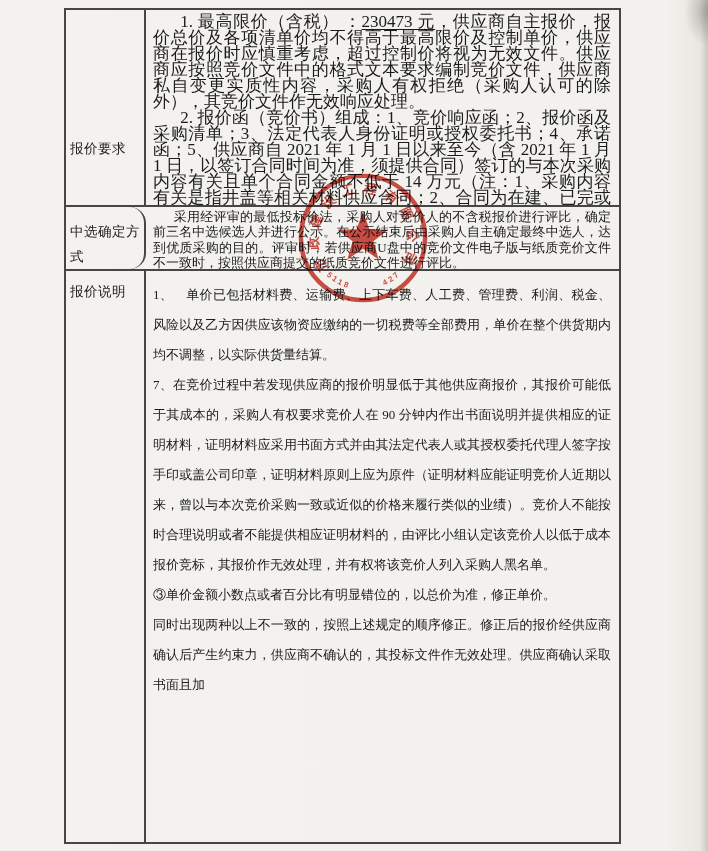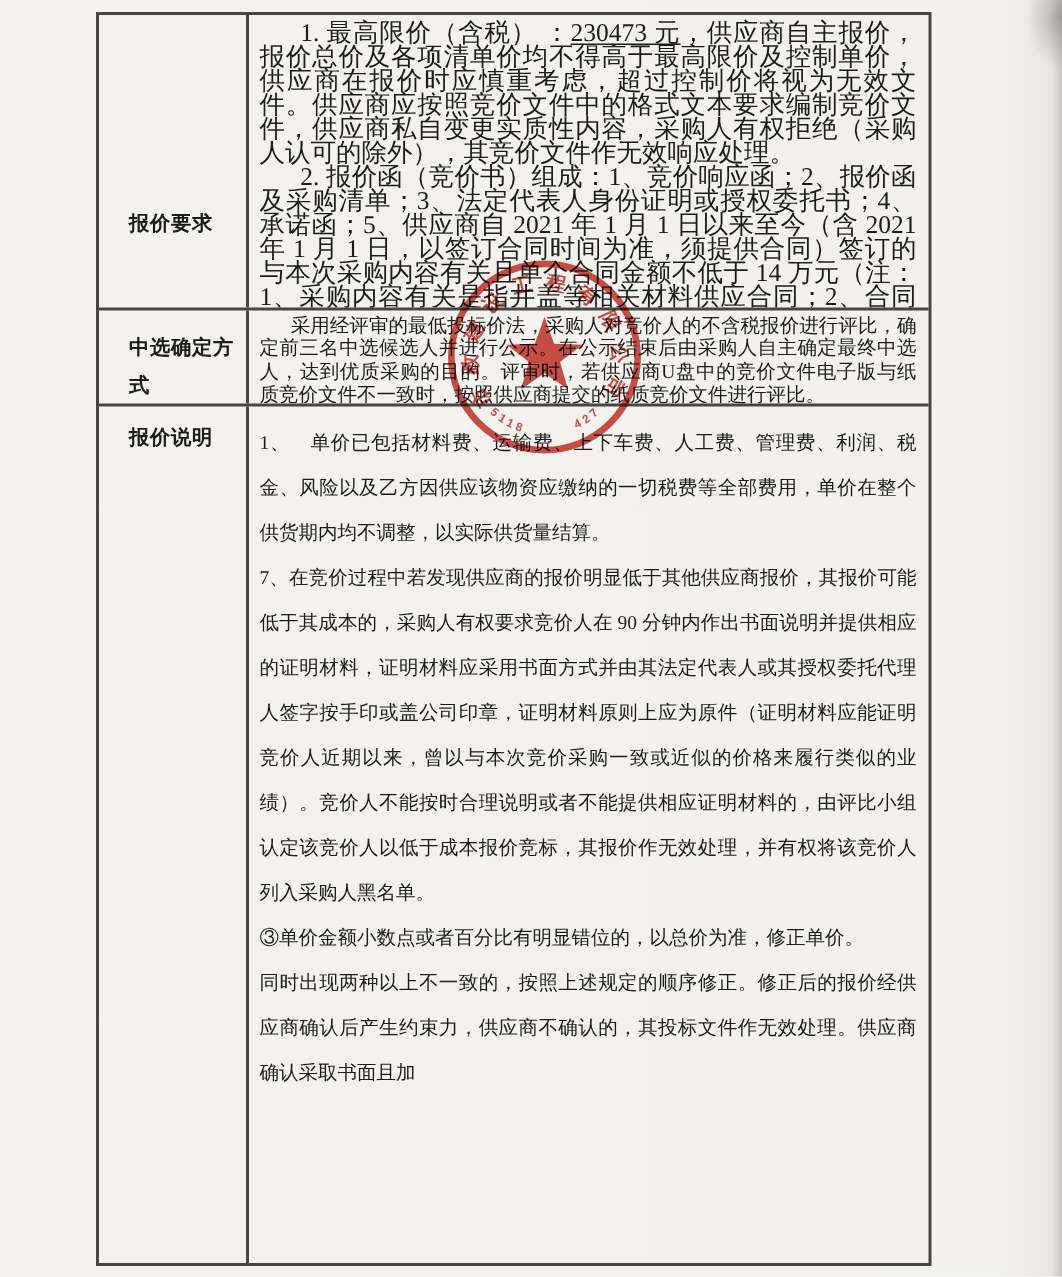"报价要求" .label-cell { font-weight: bold -> normal; padding-left: 20px -> 4px; width: 100px -> 80px }
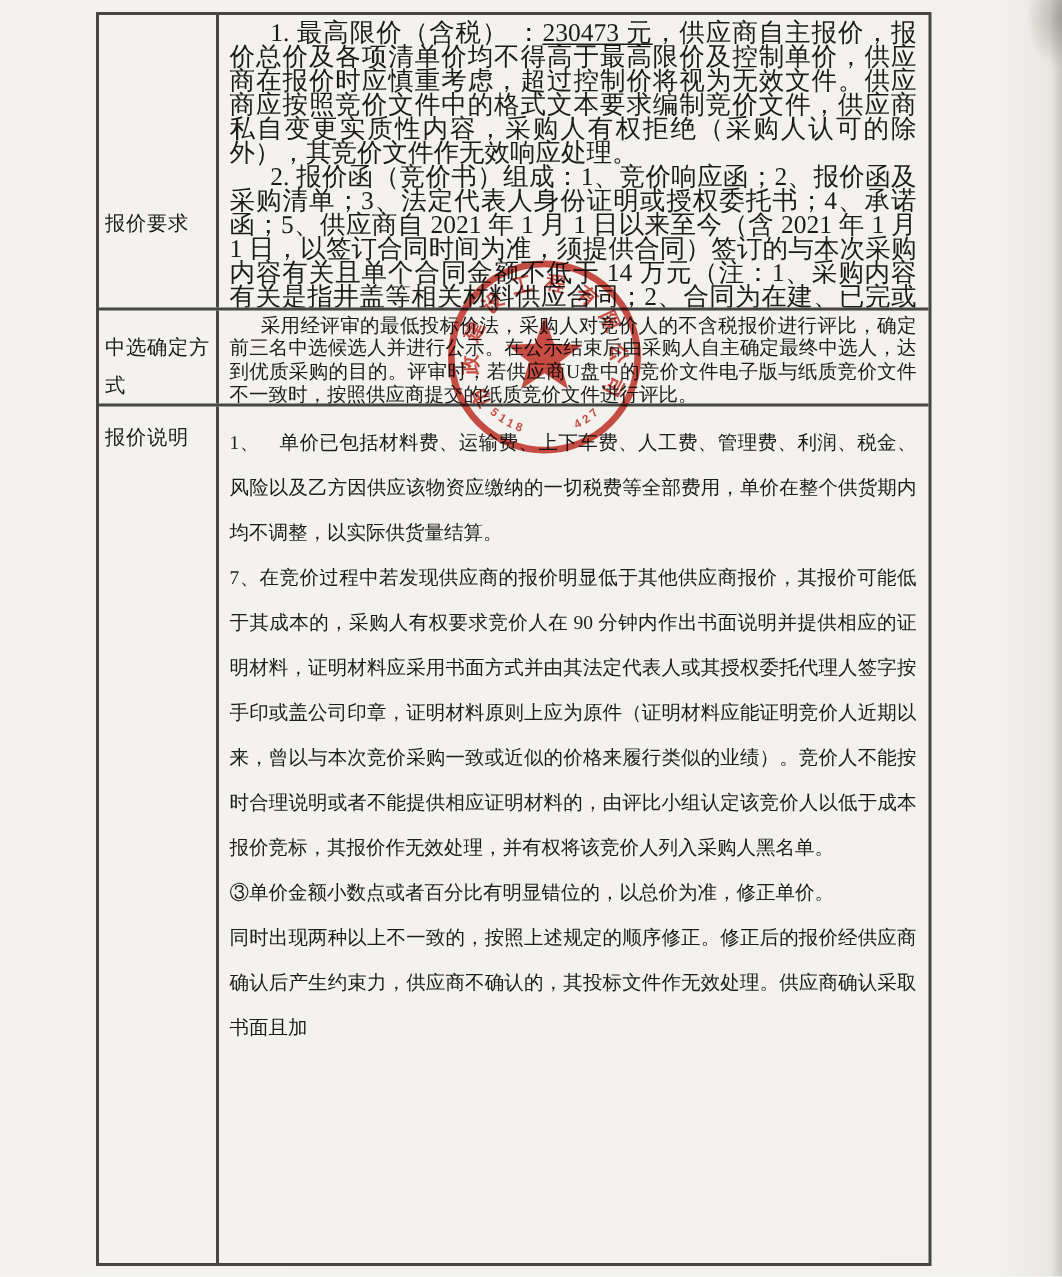"中选确定方式" .row-selection .label-cell { border-radius: none -> 16px }
